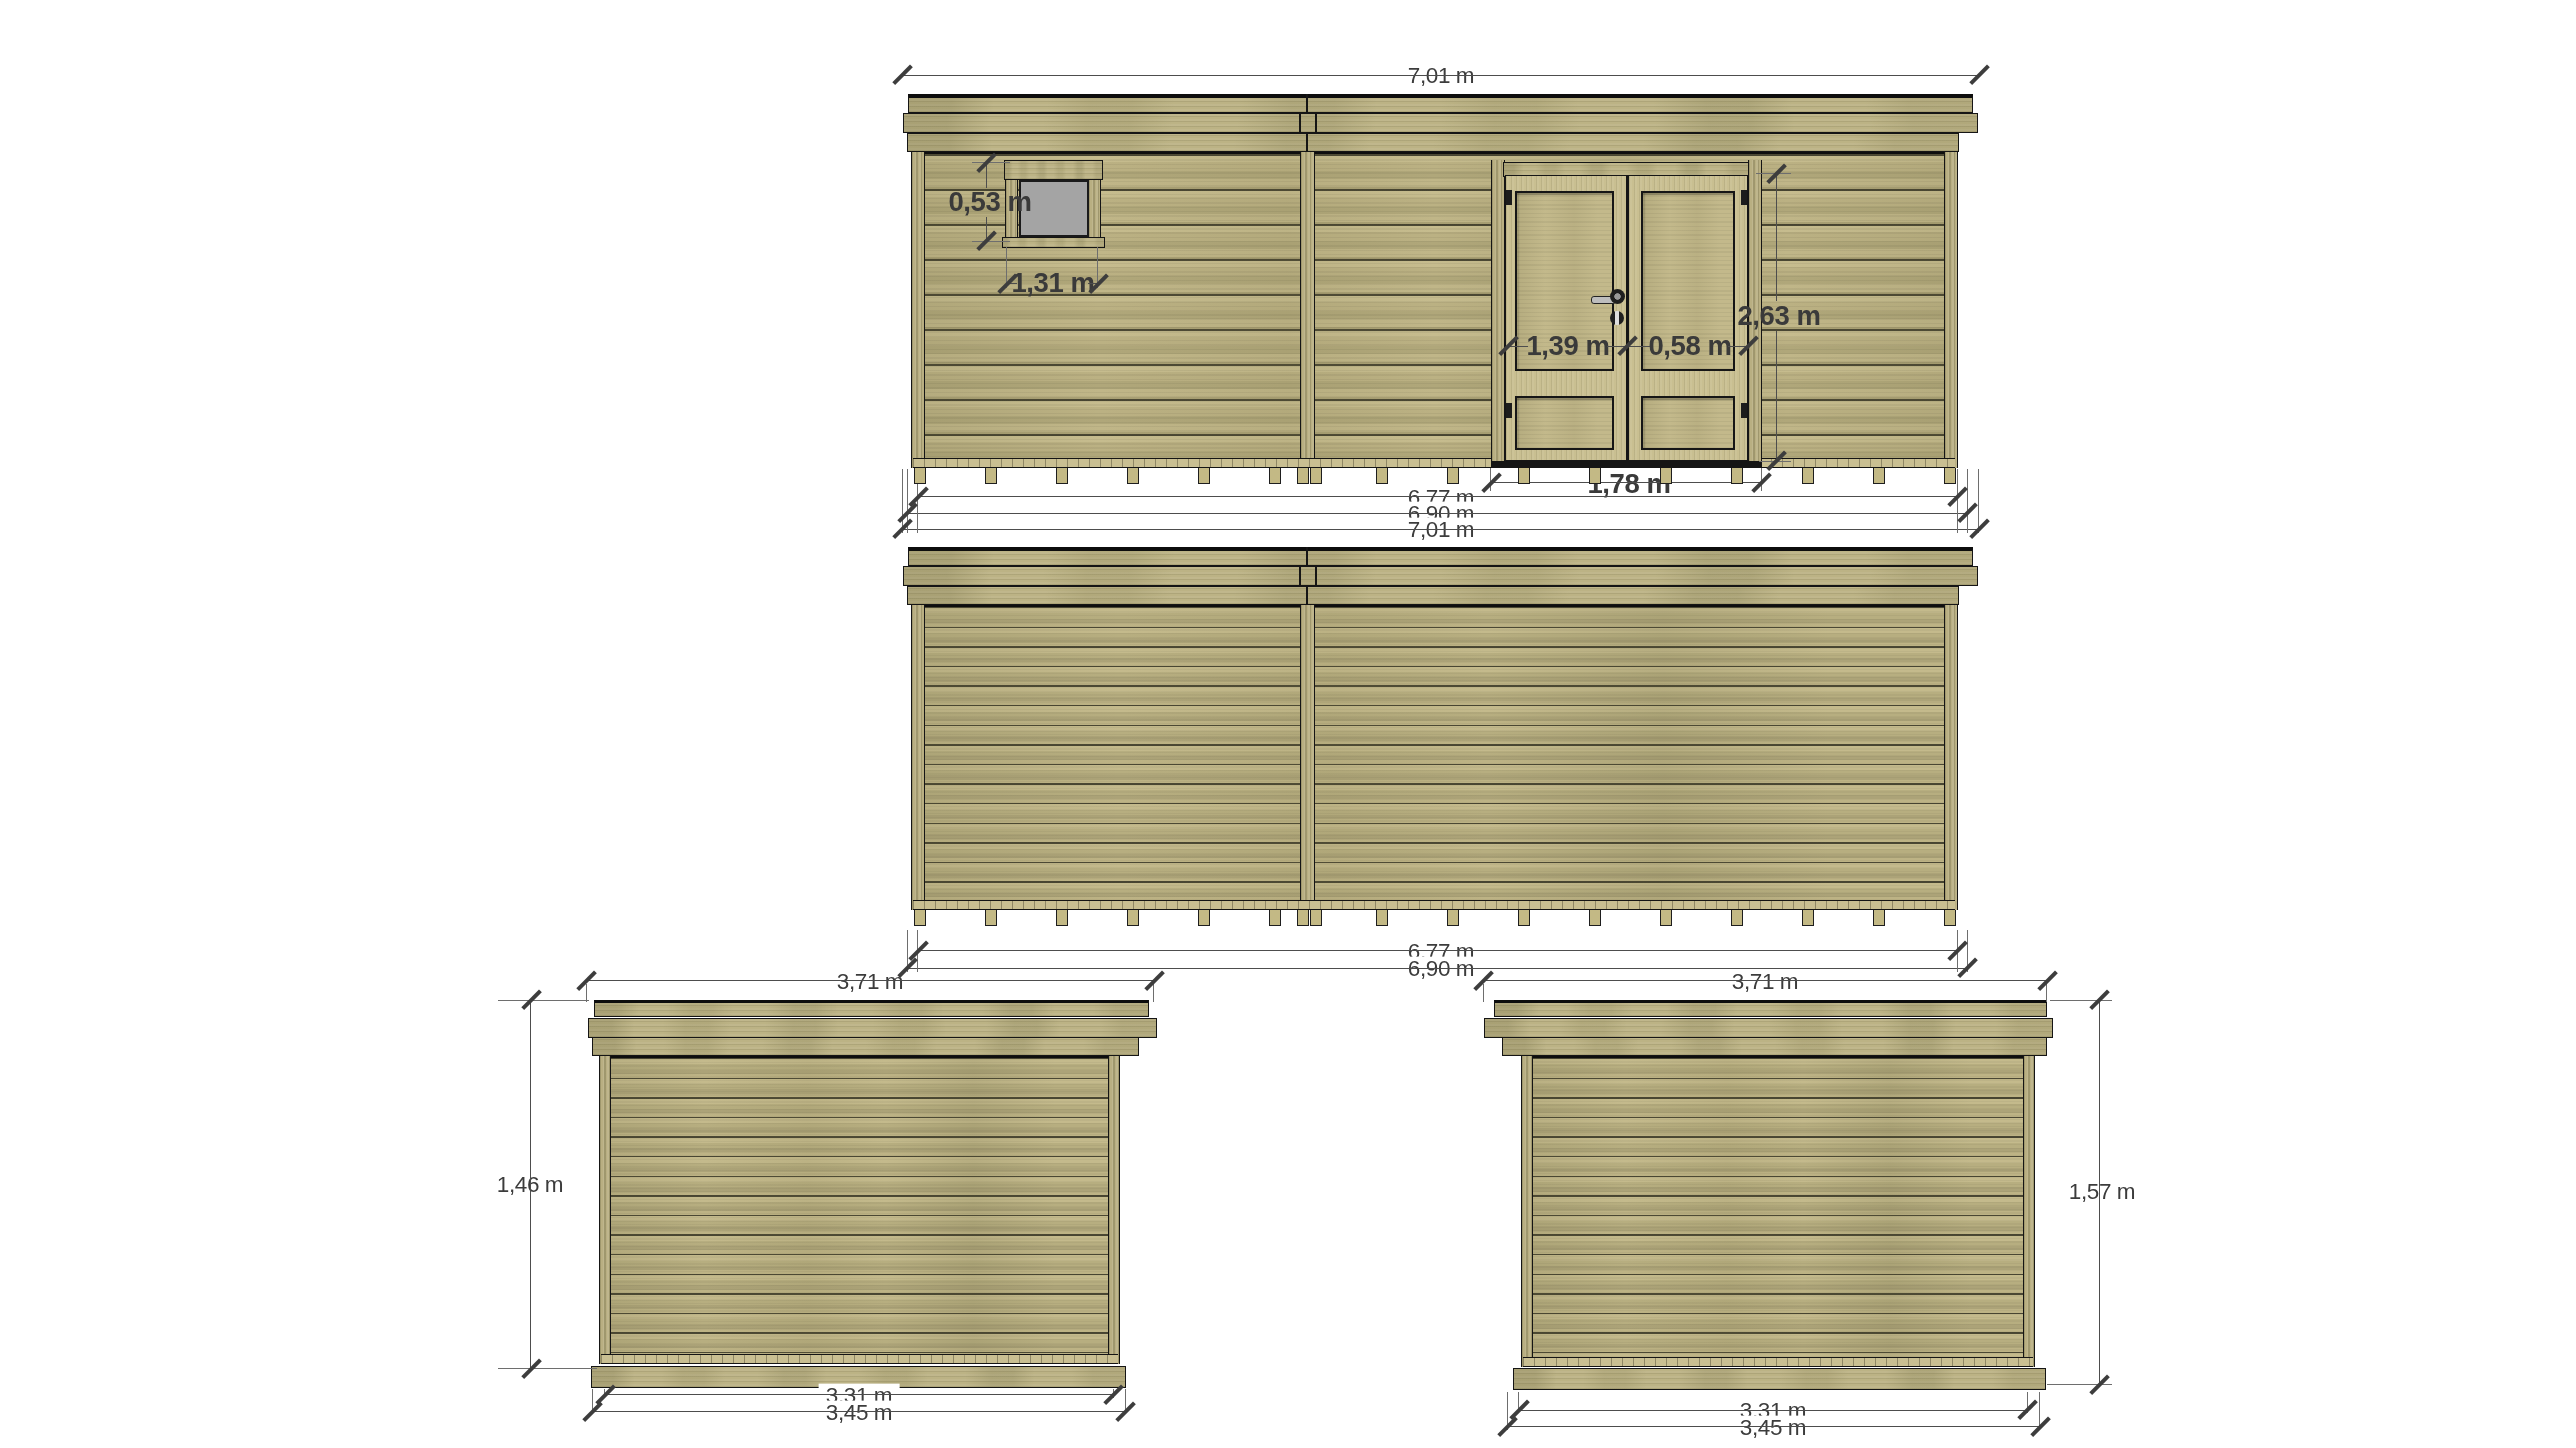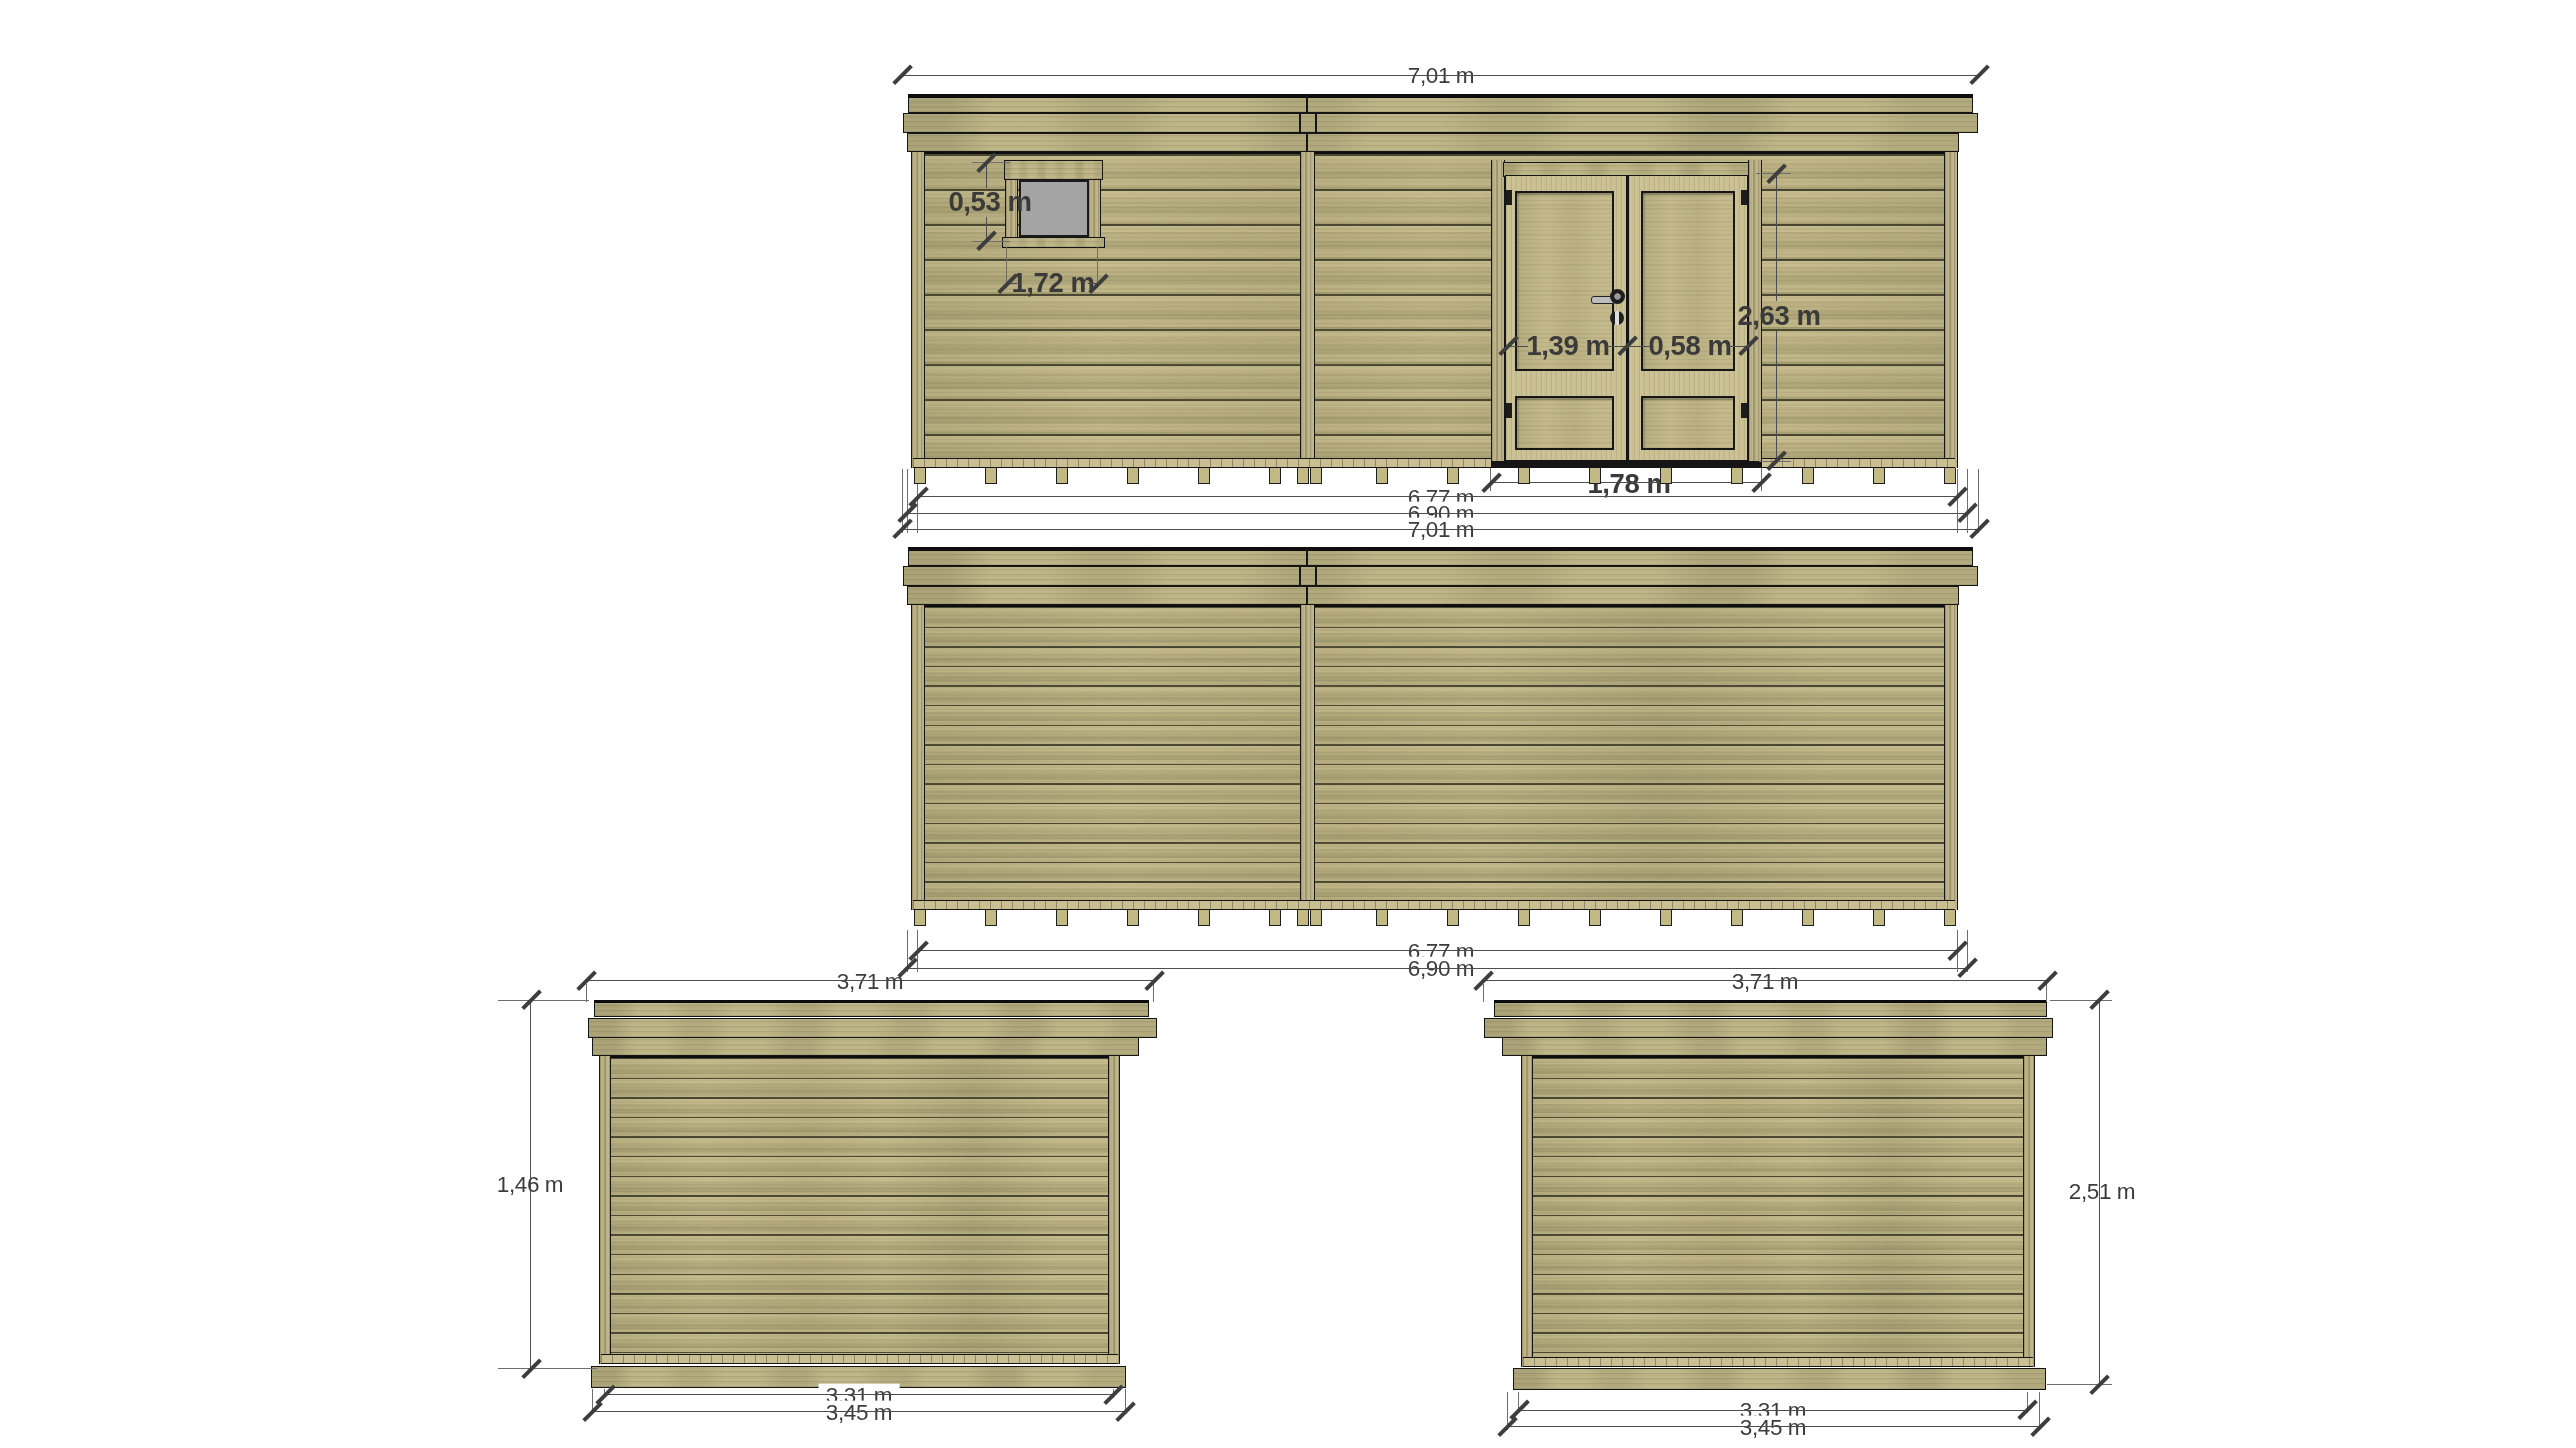"1,72 m" span.lbl { text: 1,72 -> 1,31 }
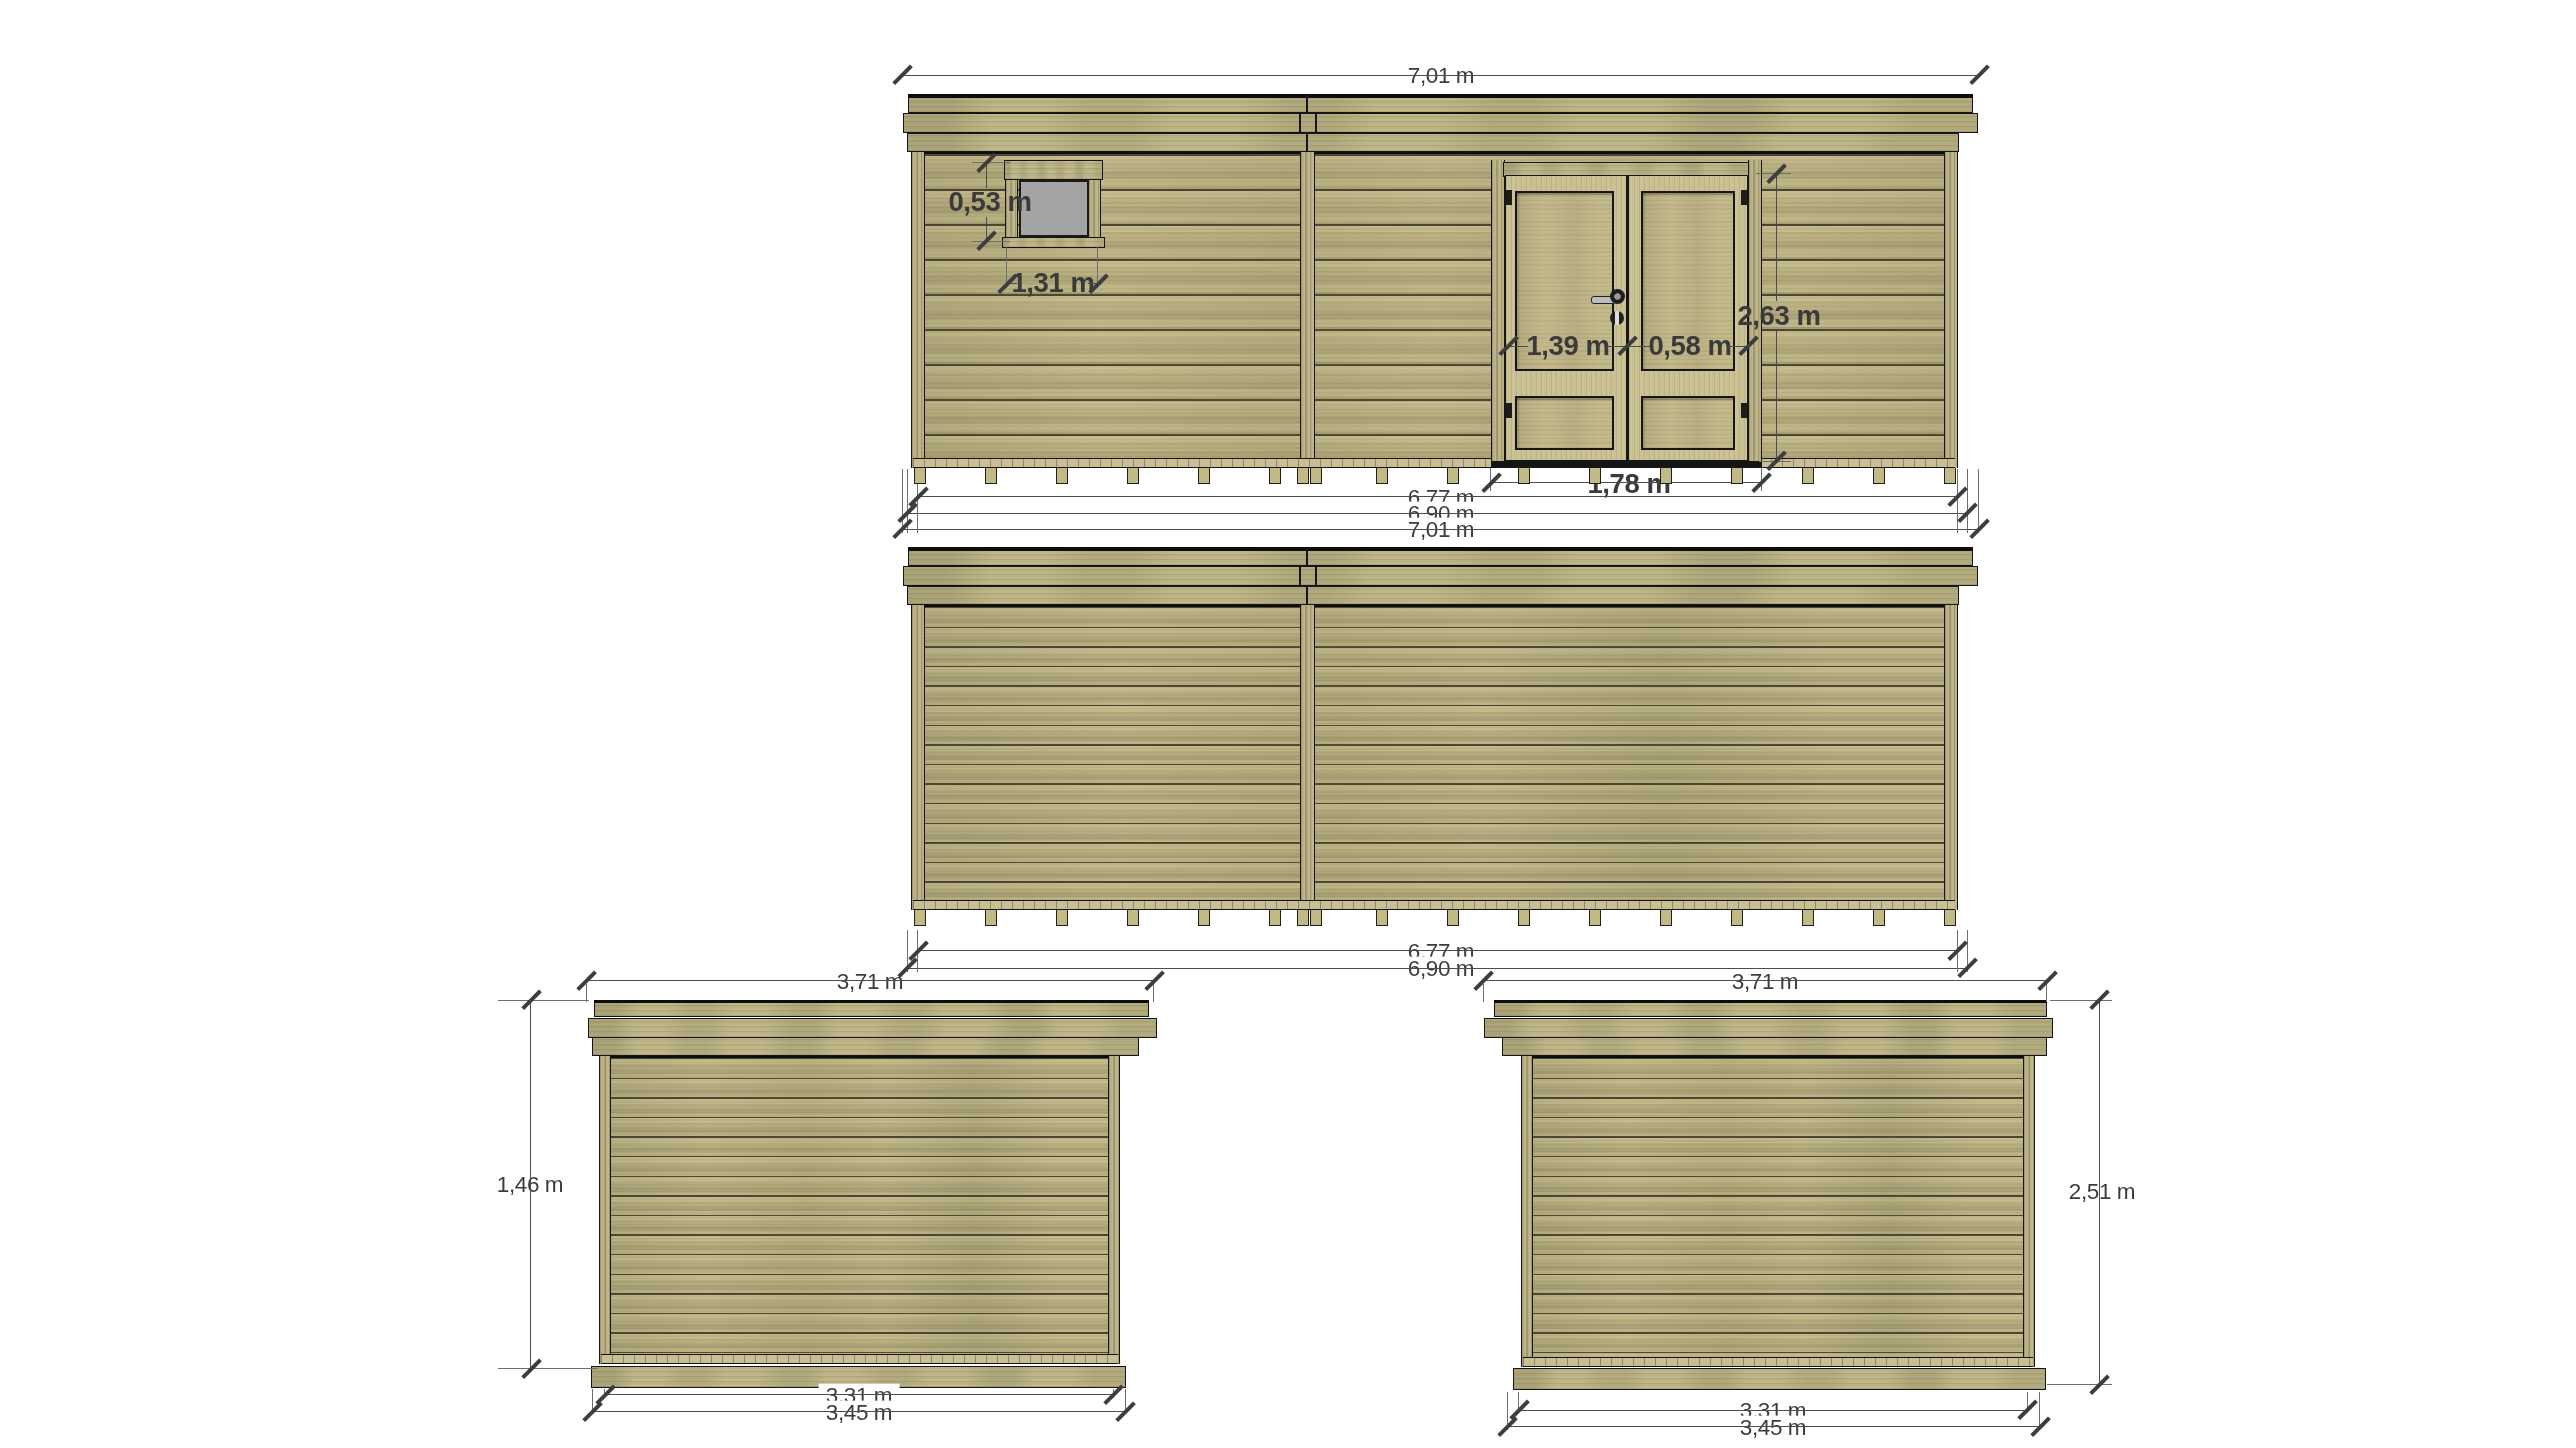"2,51 m" span.lbl { text: 2,51 -> 1,57 }
